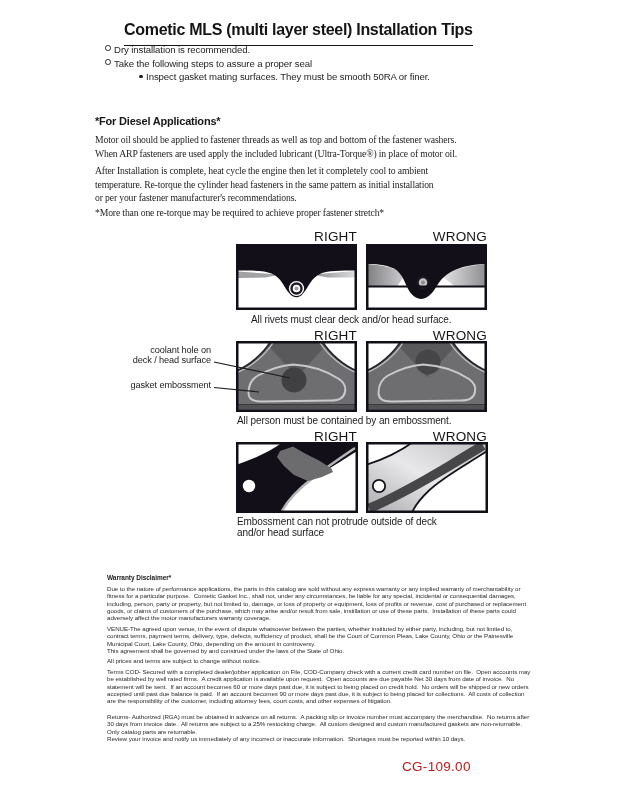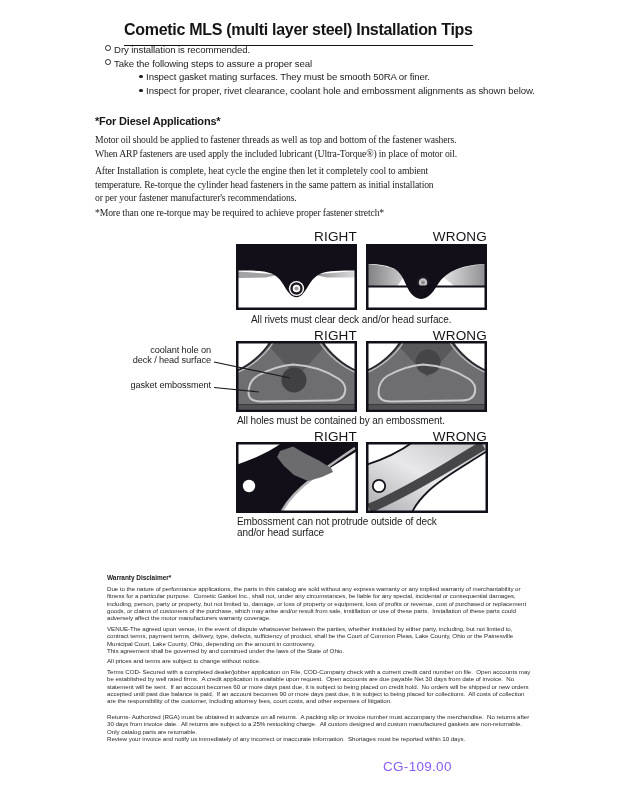"Inspect for proper, rivet clearance," div.b-row { html: <div> <span></span> <span>Inspect for proper, rivet clearance, coolant hole and embossment alignments as shown below.</span> </div> -> none }
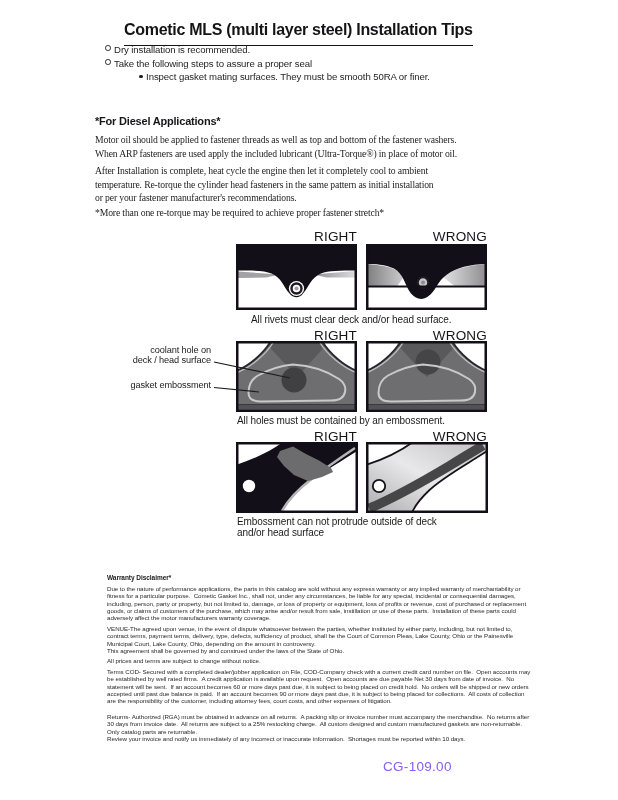"All holes must be contained" div.abs { text: holes -> person }
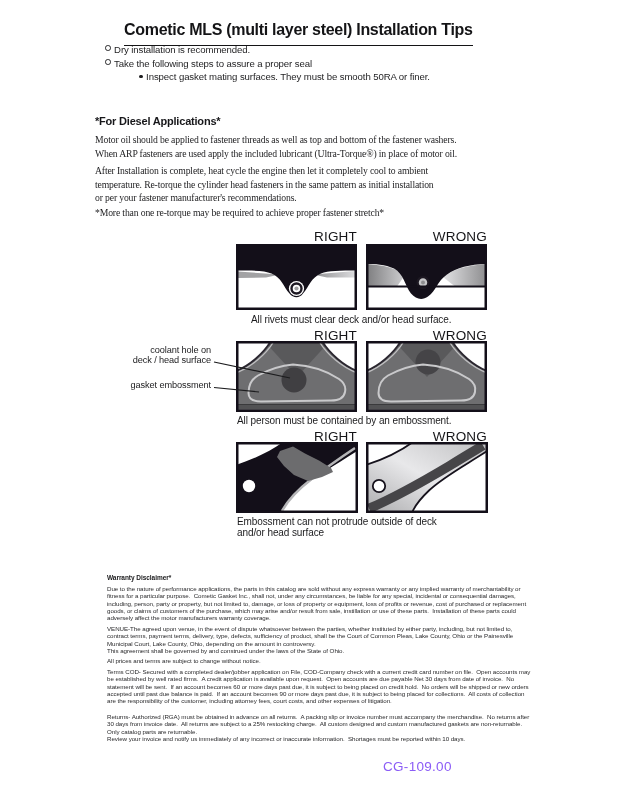"CG-109.00" .page-num { color: #8b5cf6 -> #b91c1c; left: 383px -> 402px }
